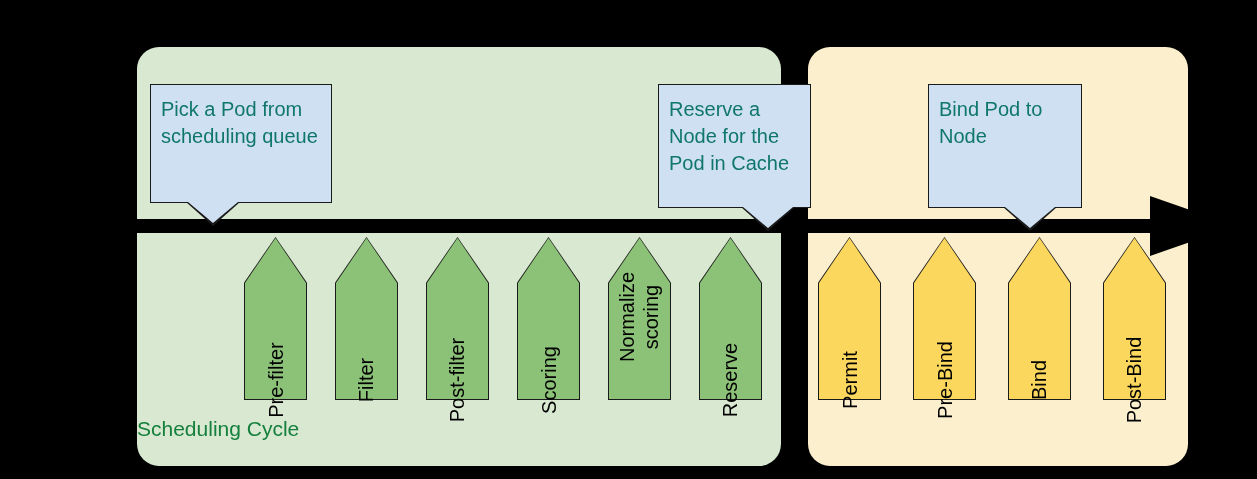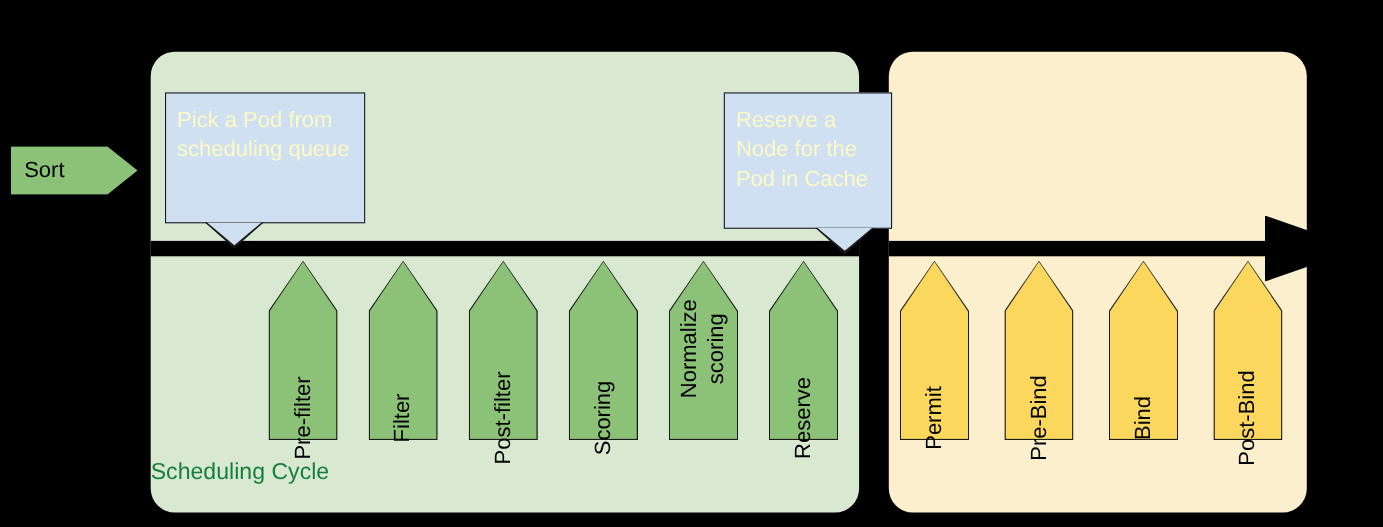"Pick a Pod from scheduling" .callout .text { color: #fef9c3 -> #0f766e }
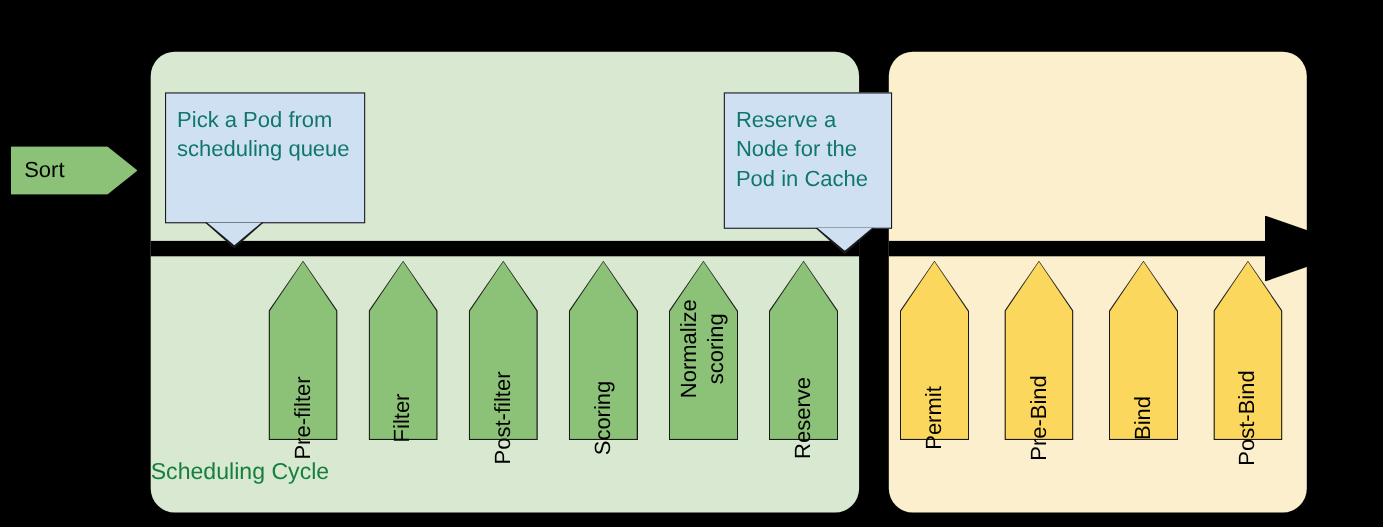"Bind Pod to Node" div.callout { html: none -> <div> <div></div> <div>Bind Pod to Node</div> <div> <div></div> <div></div> </div> </div> }
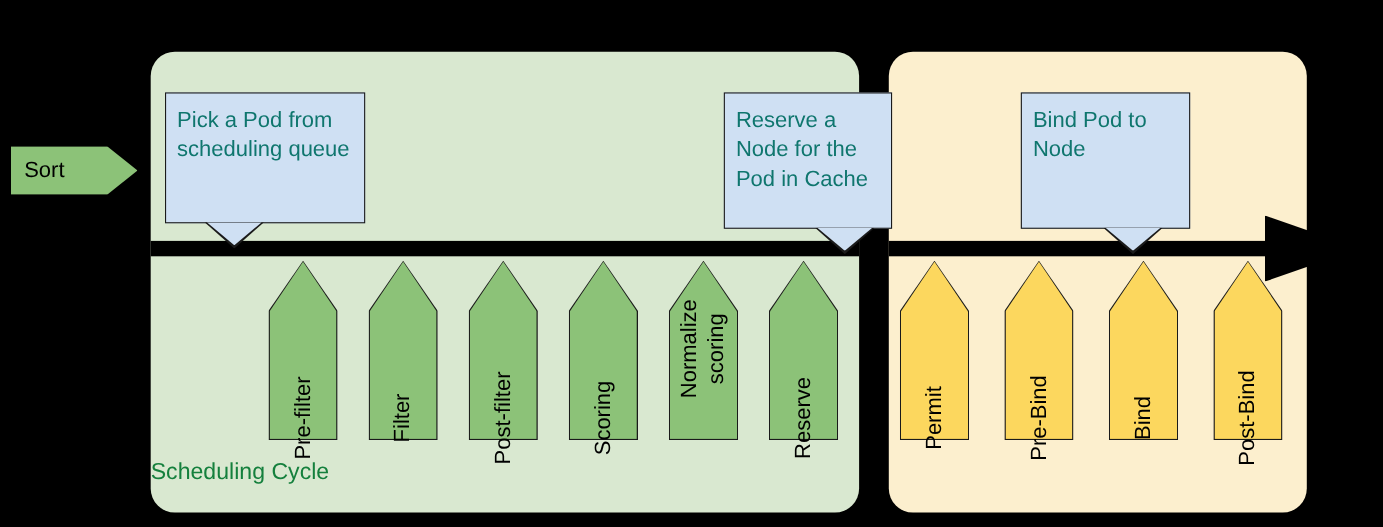"Sort" div { html: <div> <span>Sort</span> </div> -> none }
